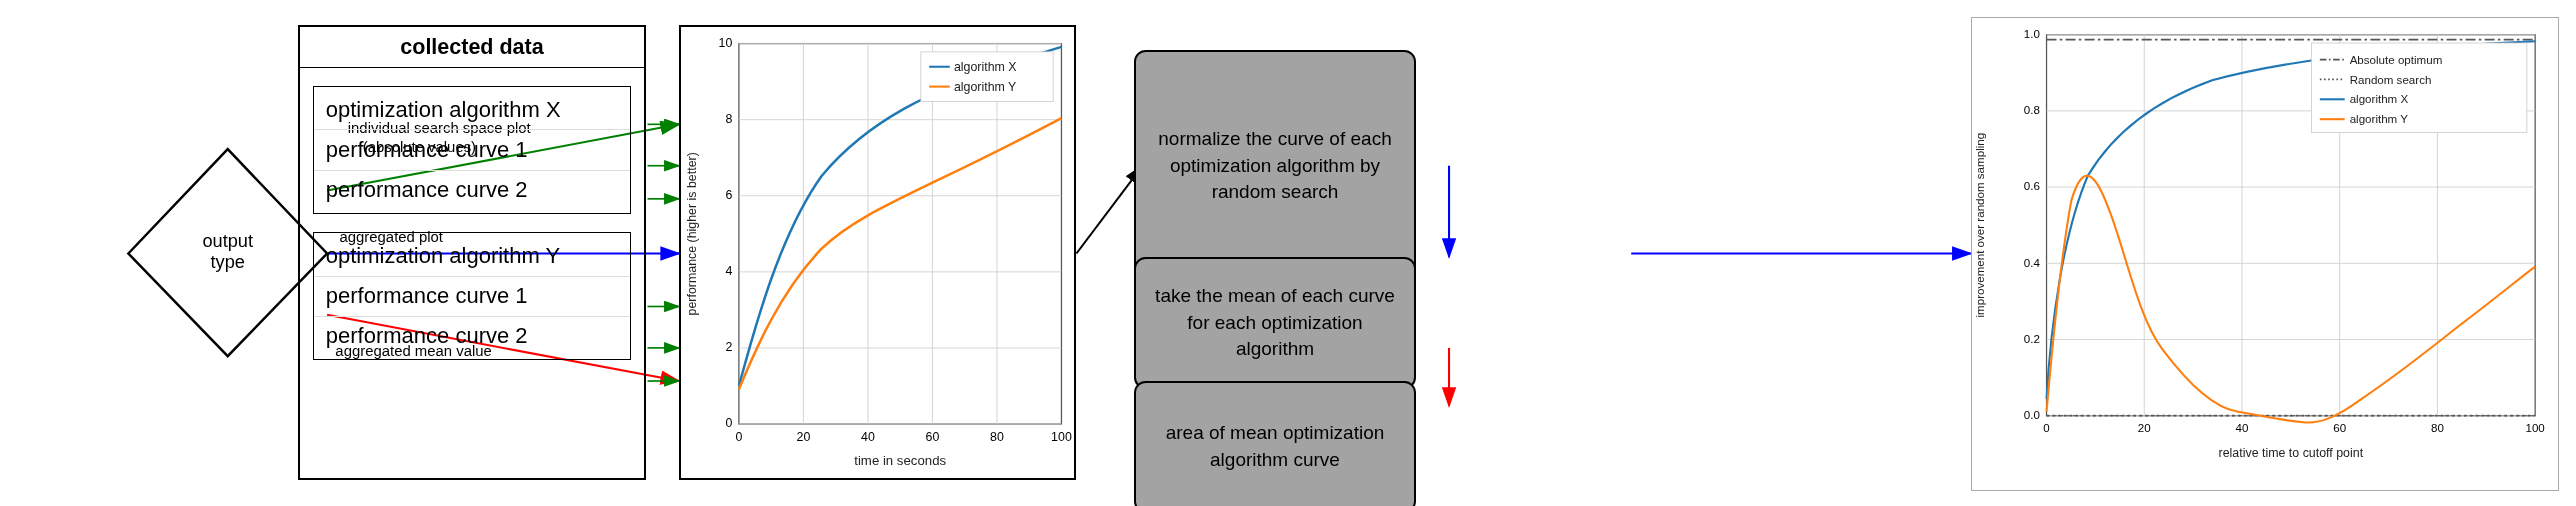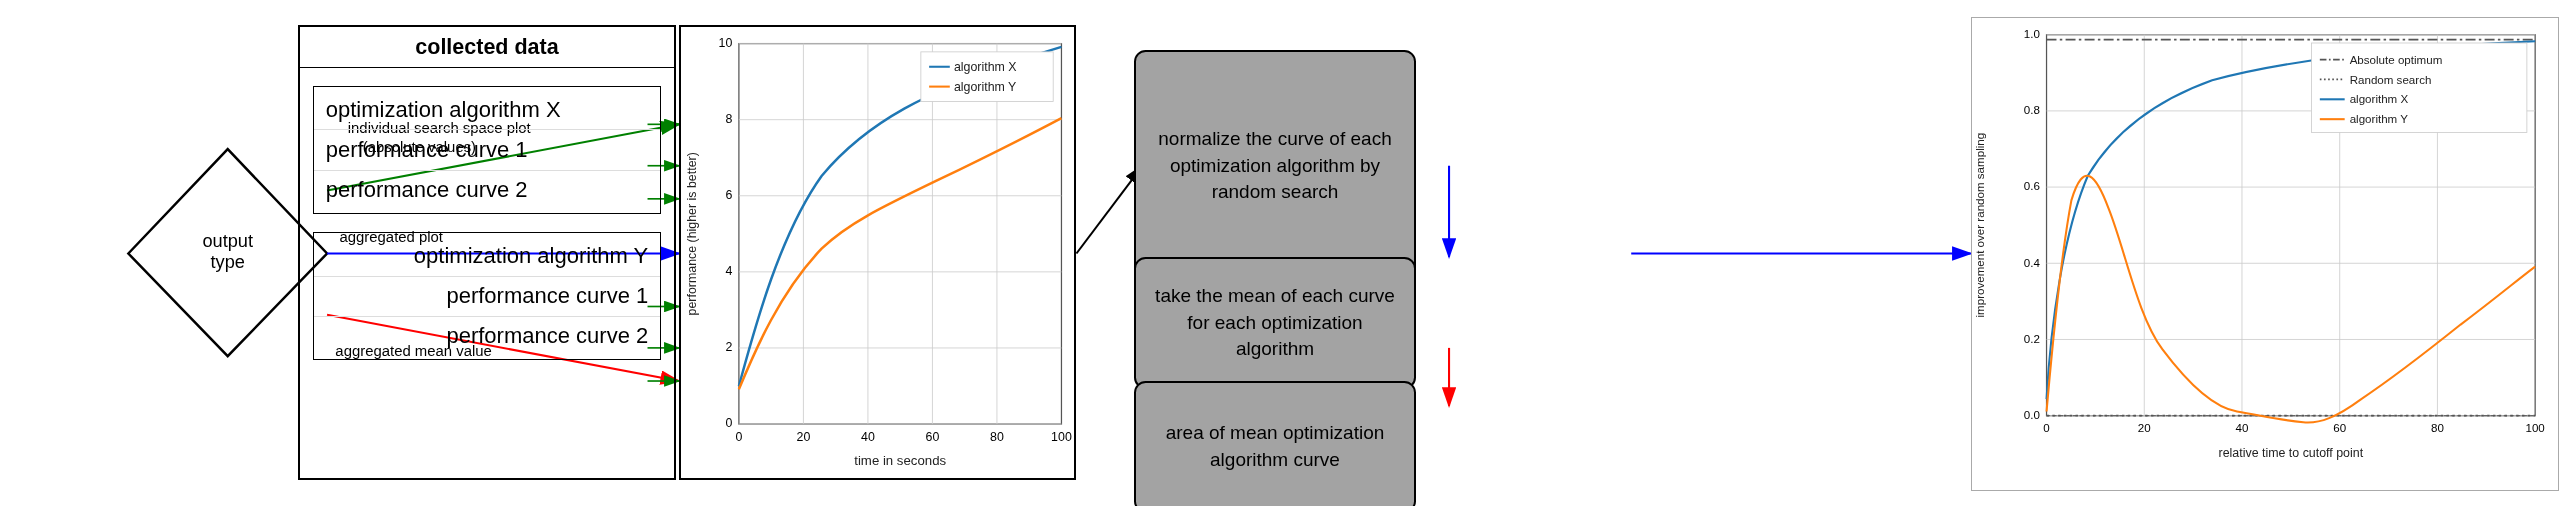"collected data" .collected-data-box { width: 378px -> 348px }
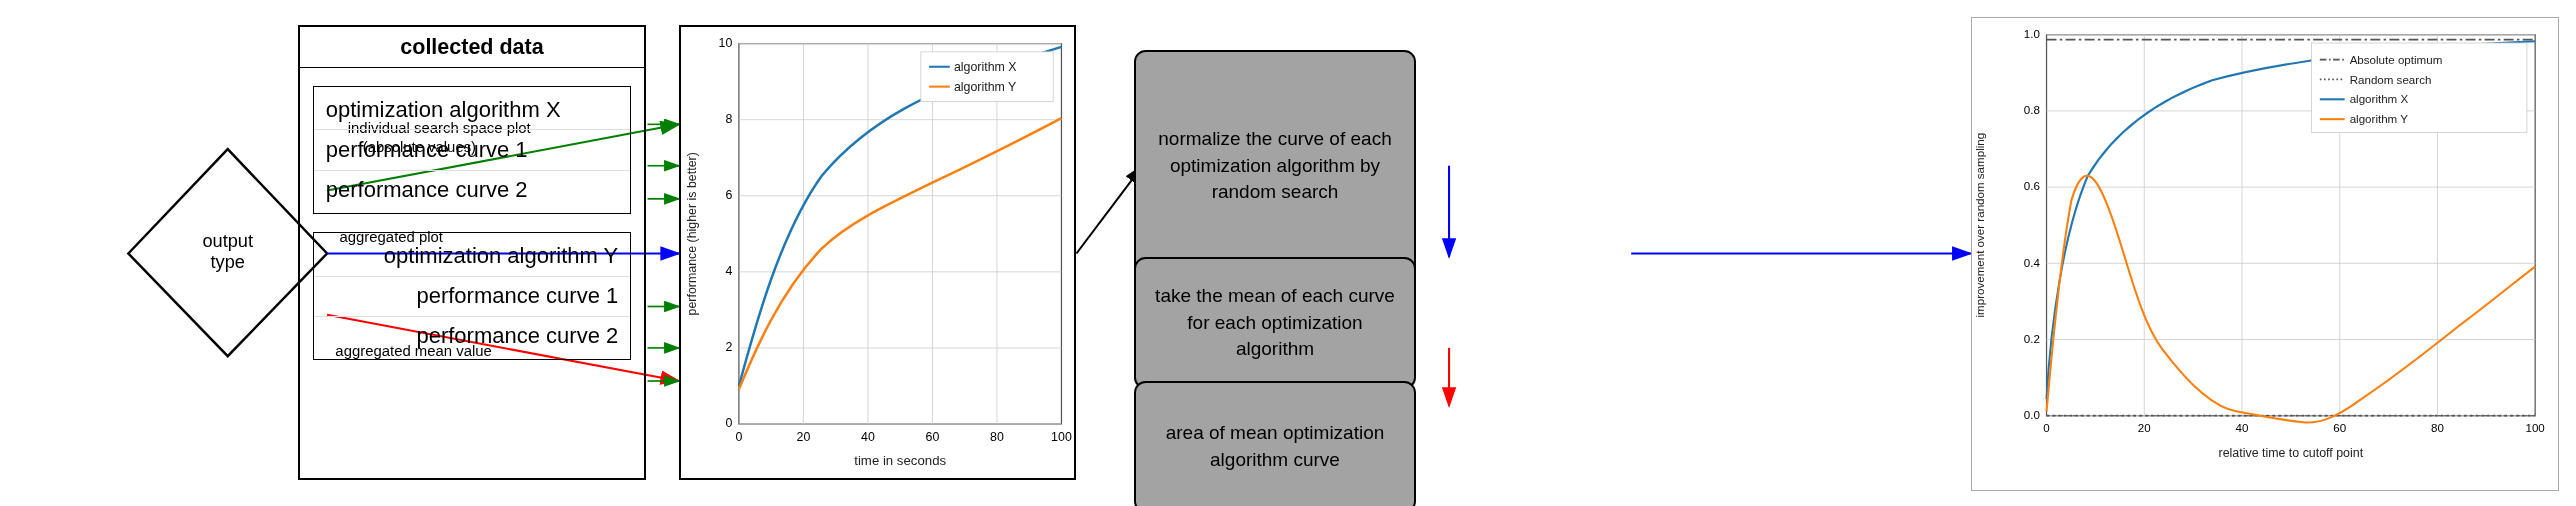"optimization algorithm Y" div.algo-group { text-align: right -> none }
